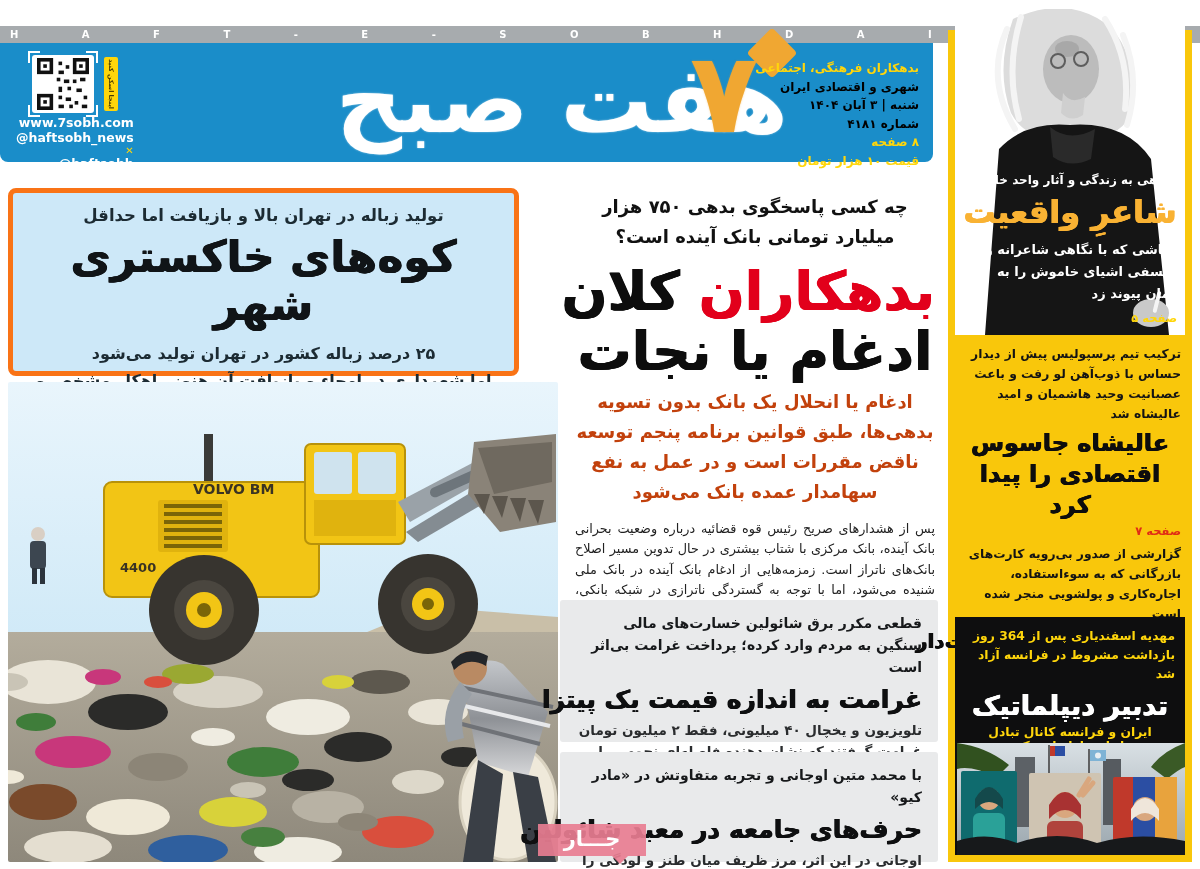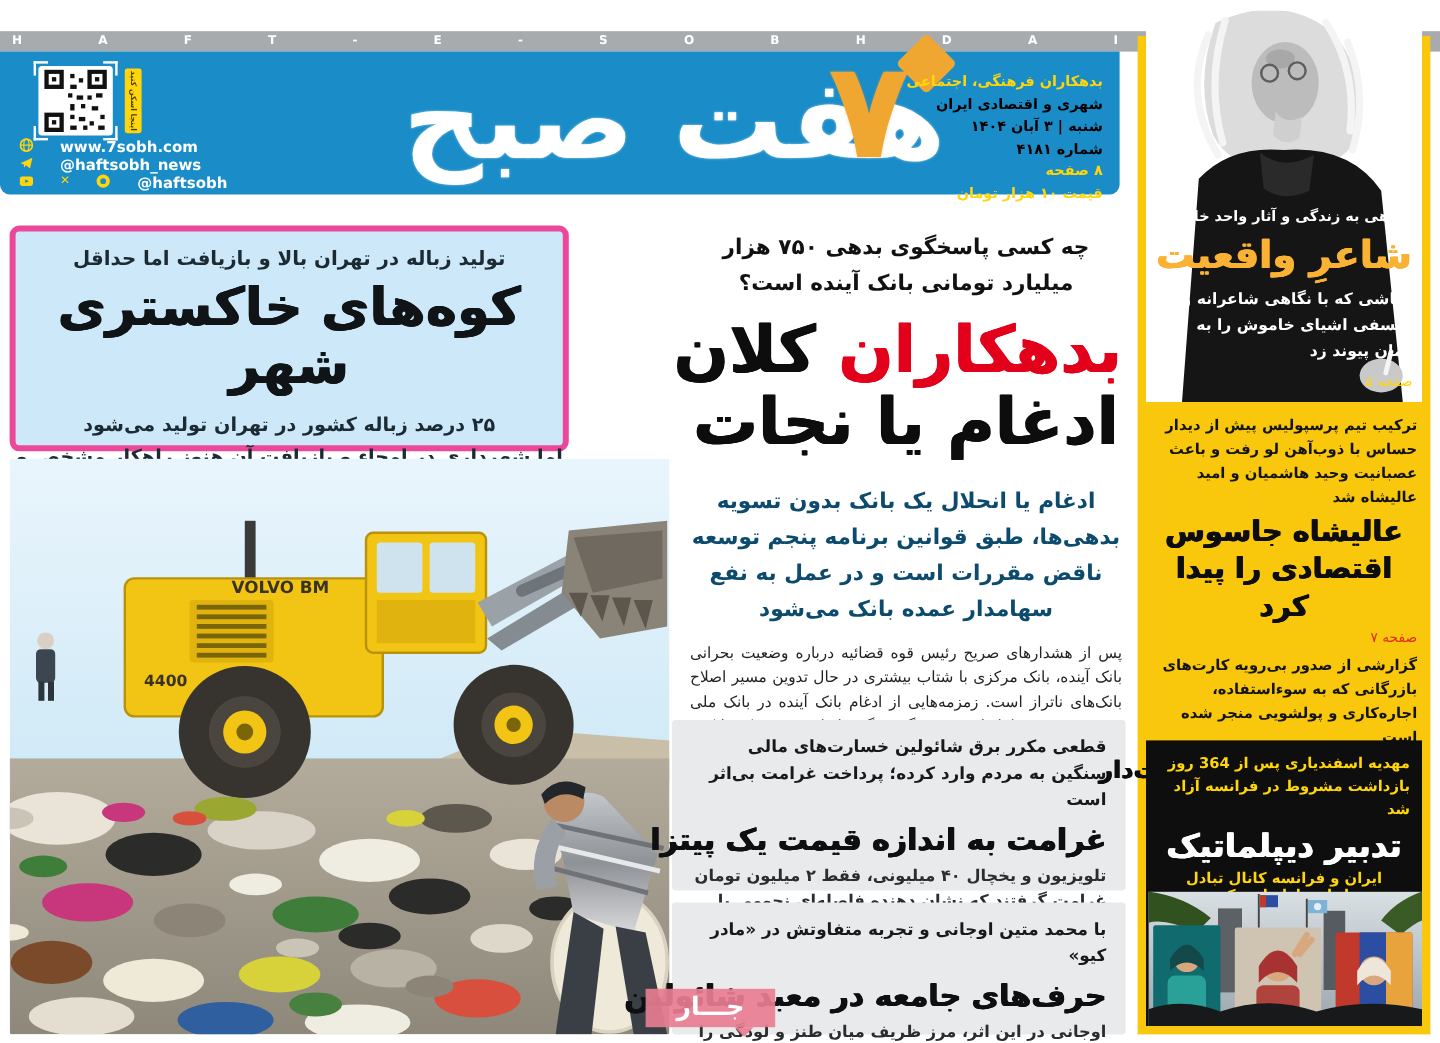"www.7sobh.com" .contact .row { align-items: flex-start -> flex-end; flex-direction: none -> column; gap: 22px -> 0 }
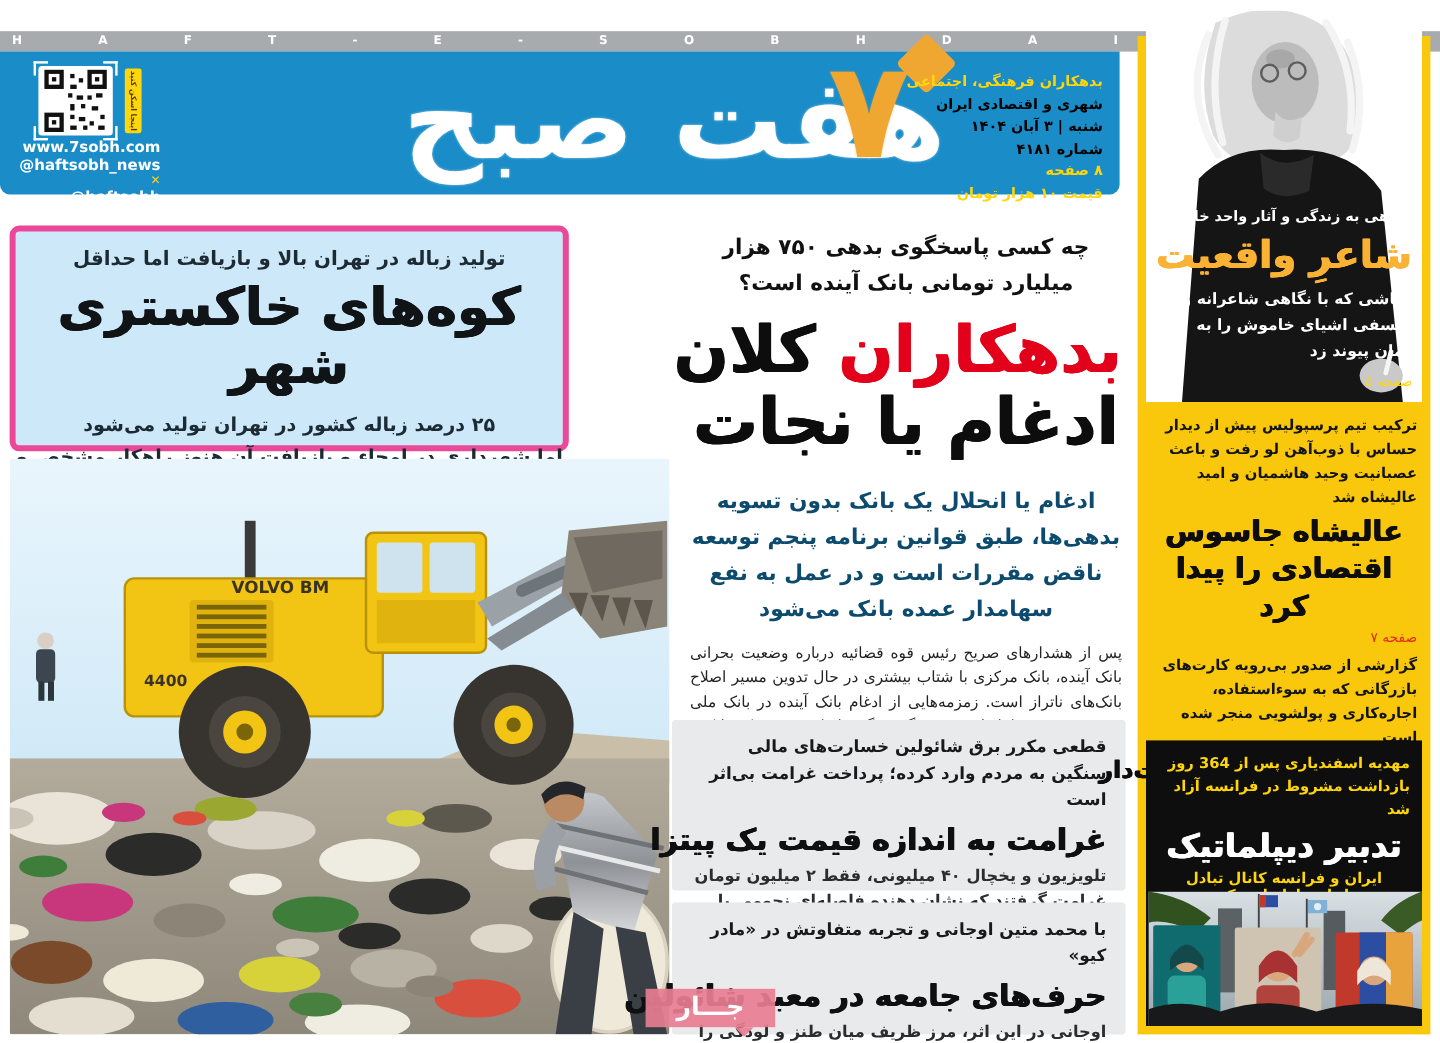"تولید زباله در تهران بالا" .trash-box { border: 5px solid #ec4899 -> 5px solid #f97316; width: 466px -> 511px }
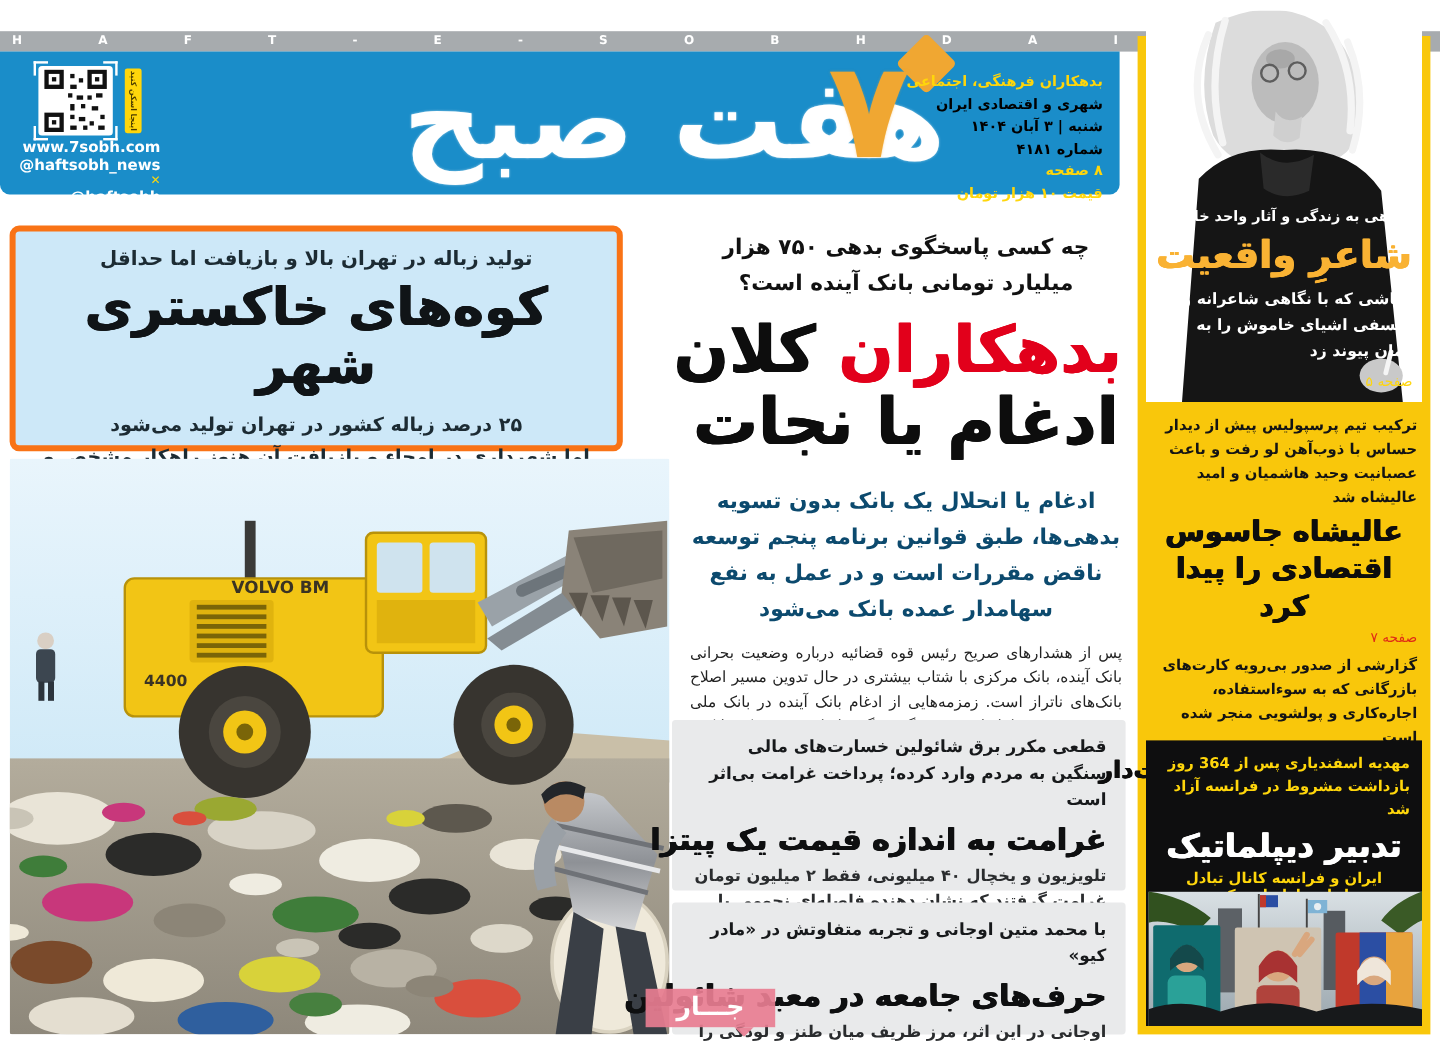"صفحه ۵" .page-ref { font-weight: normal -> bold }
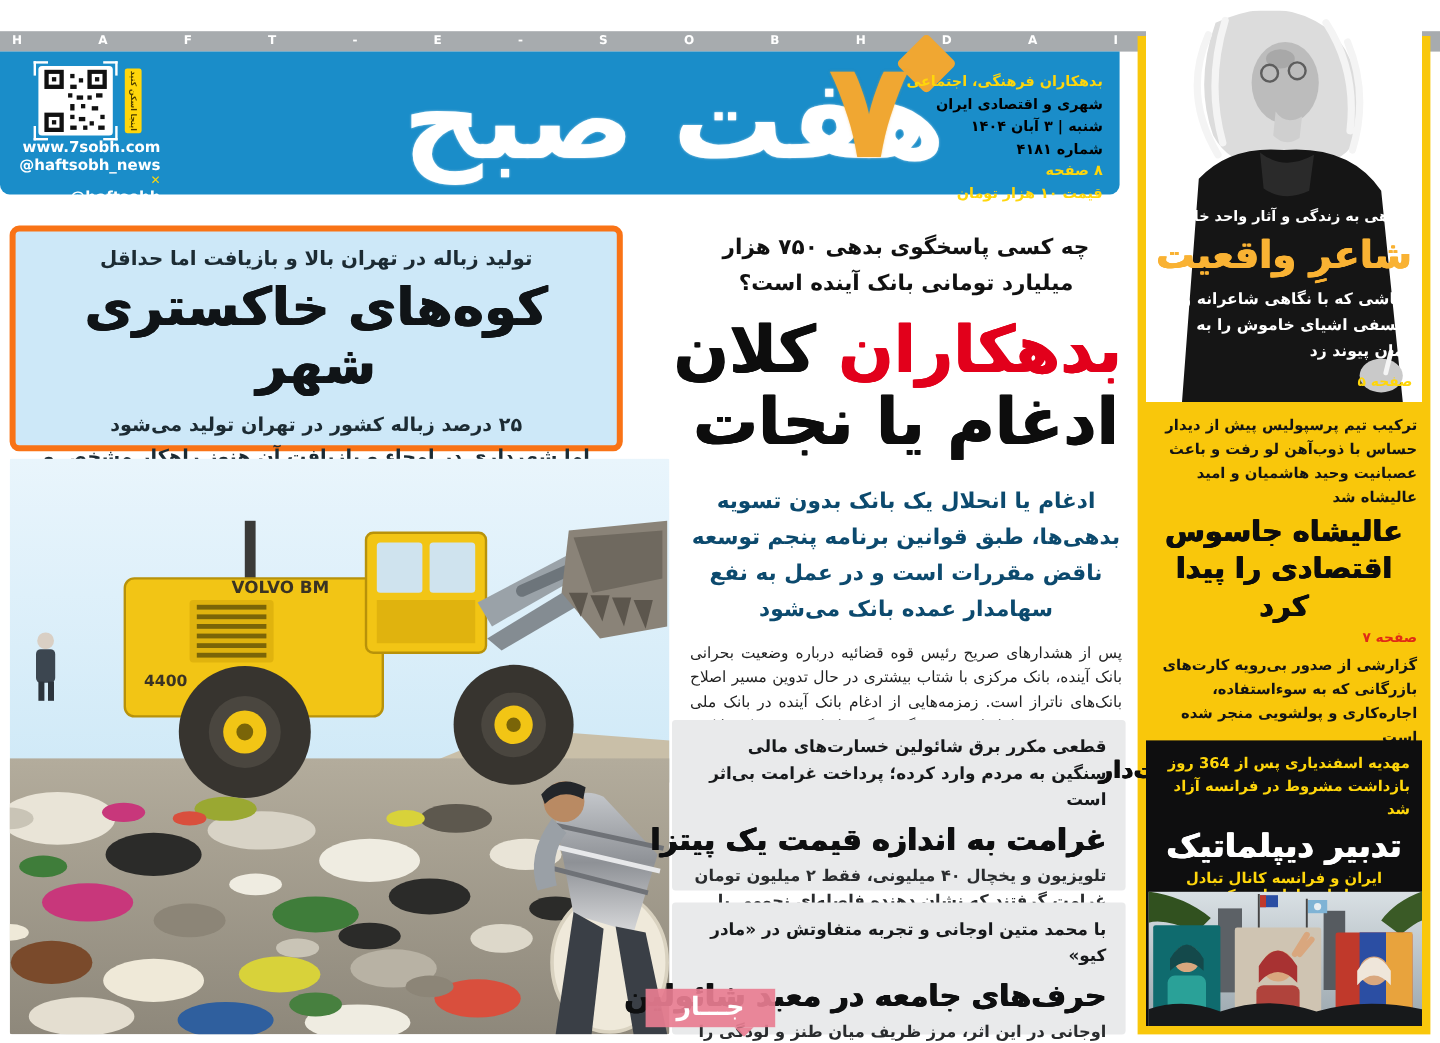"ادغام یا انحلال یک بانک" .main-story .subhead { color: #0c4a6e -> #c2410c; margin-top: 20px -> 4px }
